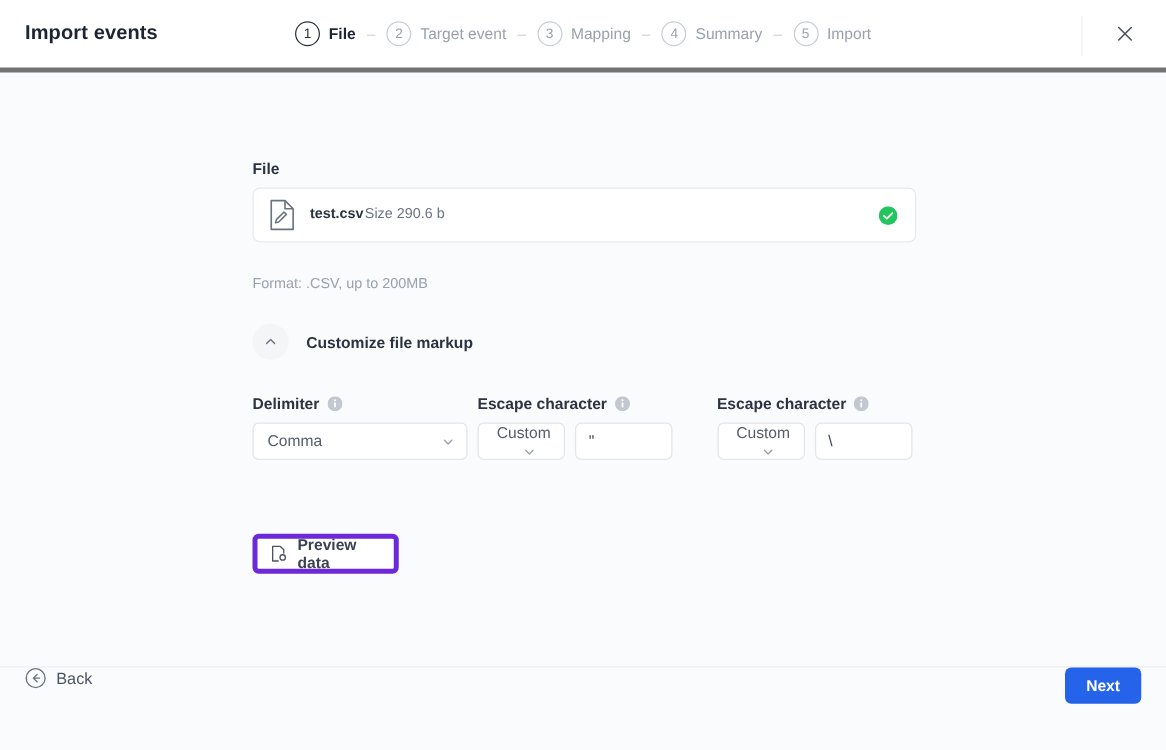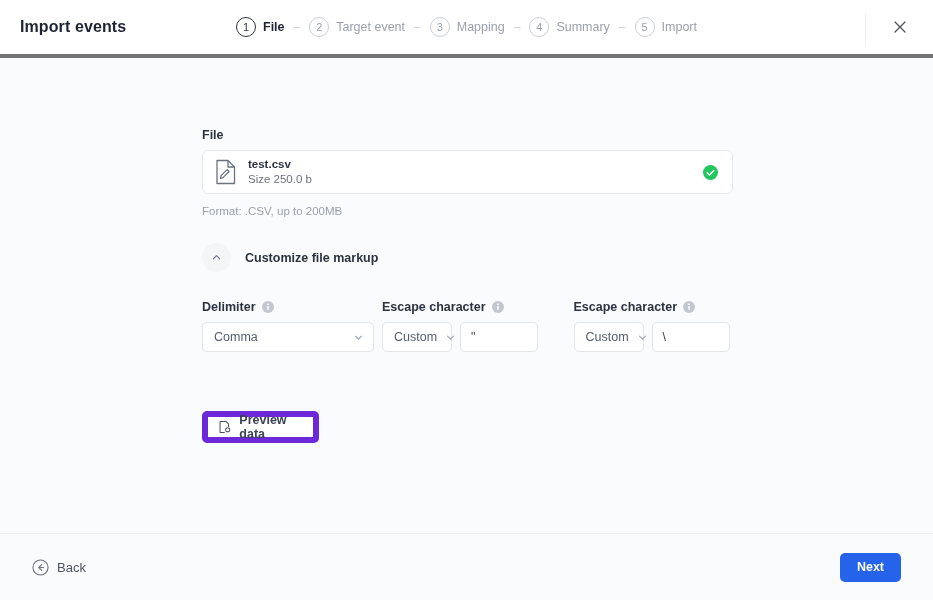"test.csv" .file-meta { flex-direction: column -> row }
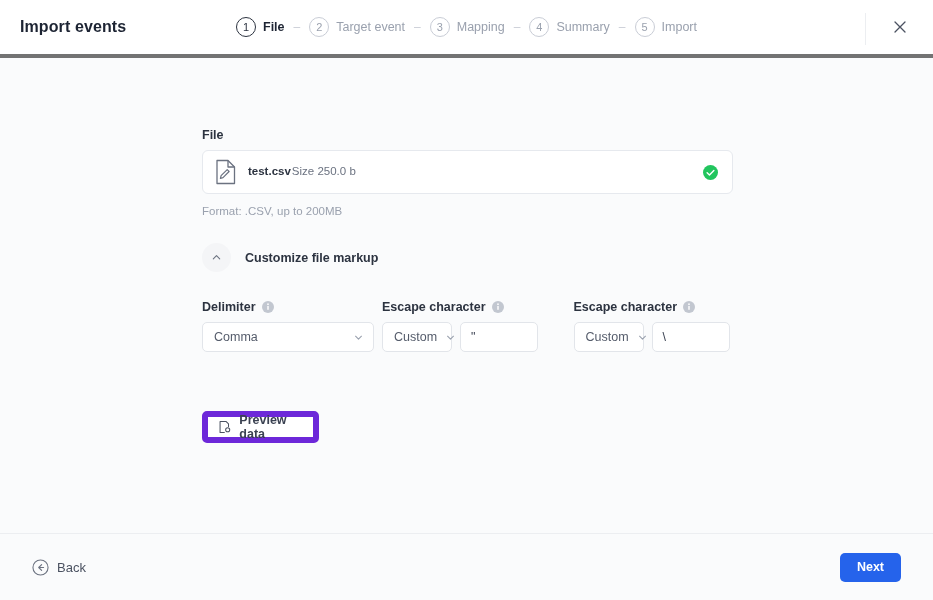"Size 250.0 b" span.file-size { text: 250.0 -> 290.6 }
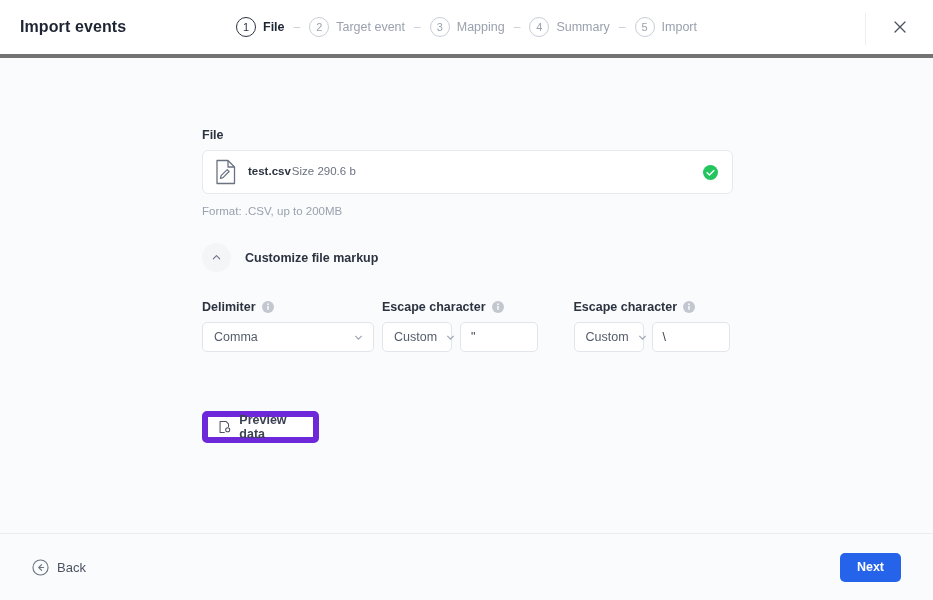"Format: .CSV, up to 200MB" .format-hint { margin-top: 11px -> 27px }
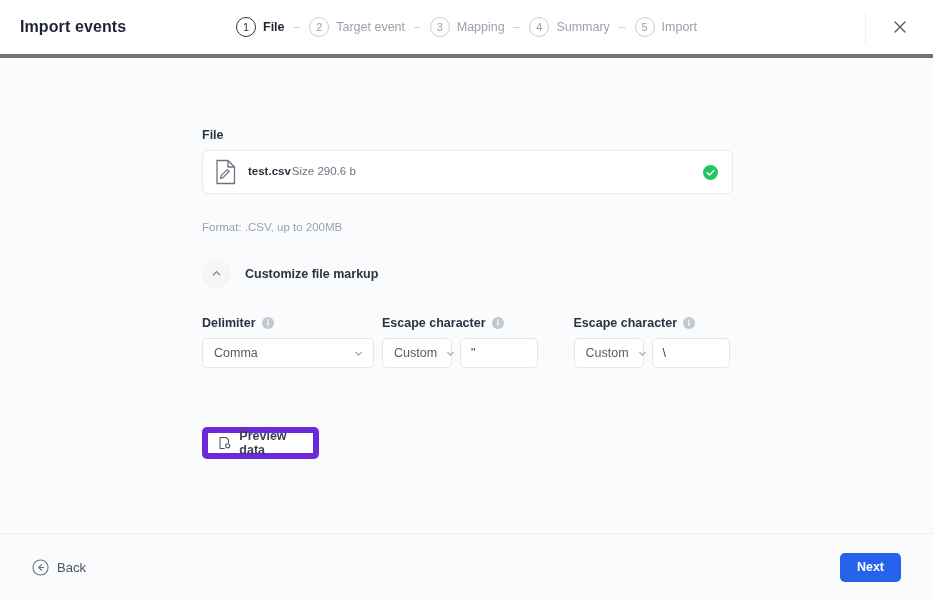"Custom" .select.narrow { flex-direction: none -> column }
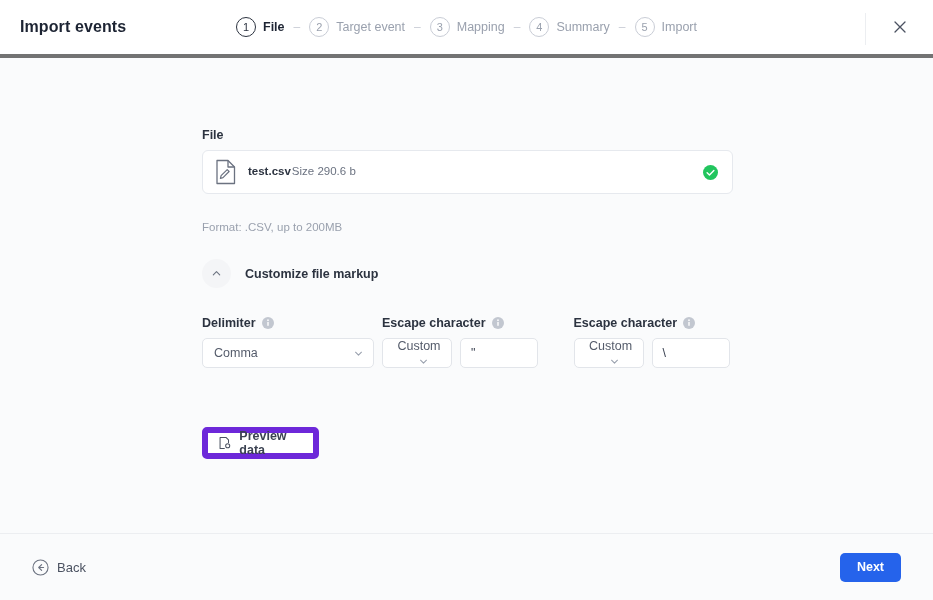"Preview data" .preview-btn { border: 6px solid #6d28d9 -> 4px solid #6d28d9 }
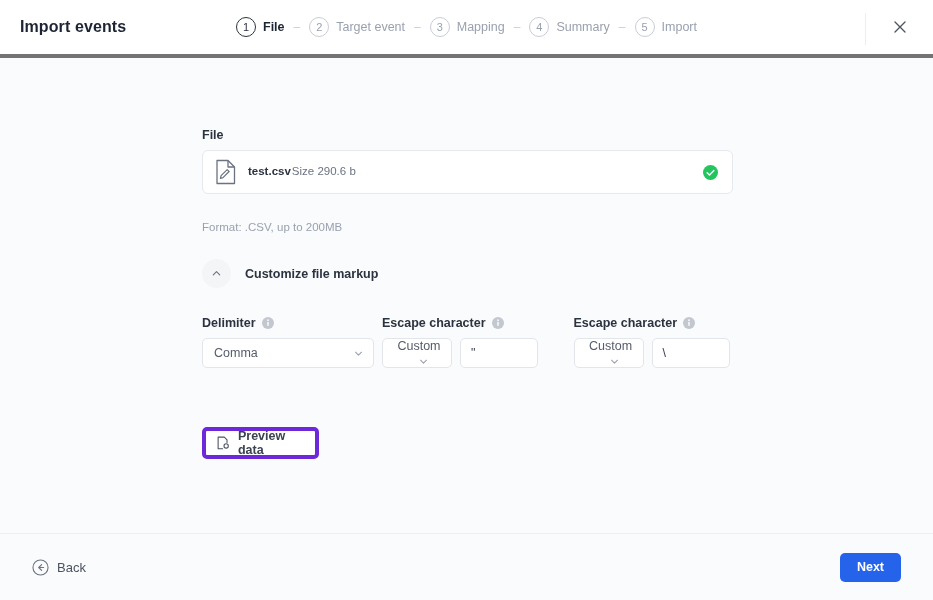"Back" .footer { align-items: center -> flex-start; padding: 0 32px -> 0 20px }
